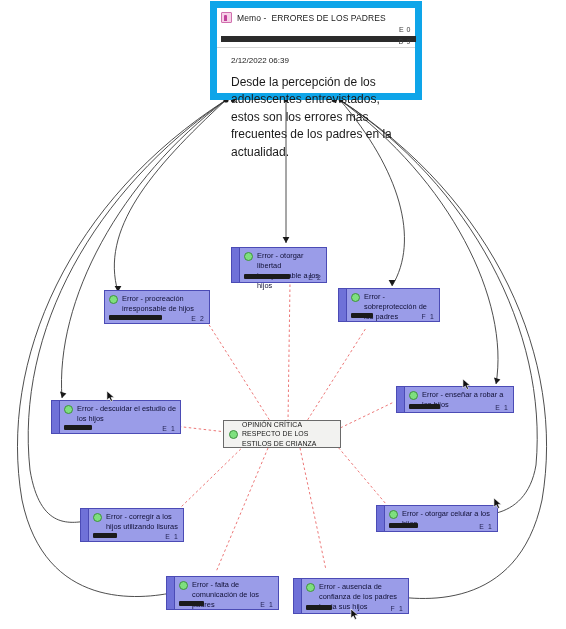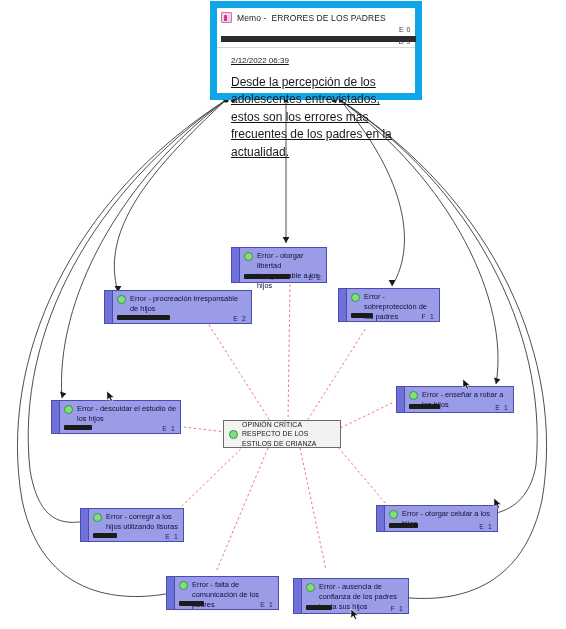"2/12/2022 06:39" .memo-body { text-decoration: underline -> none }
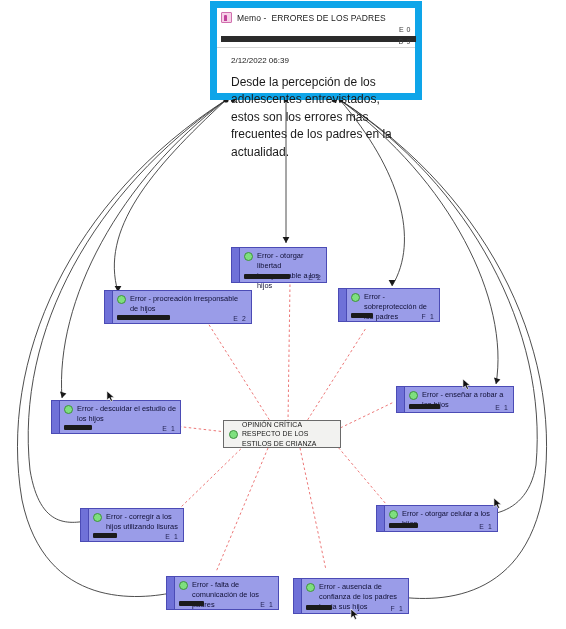"Error - procreación irresponsable de" div.node { flex-direction: none -> column; width: 148px -> 106px }
